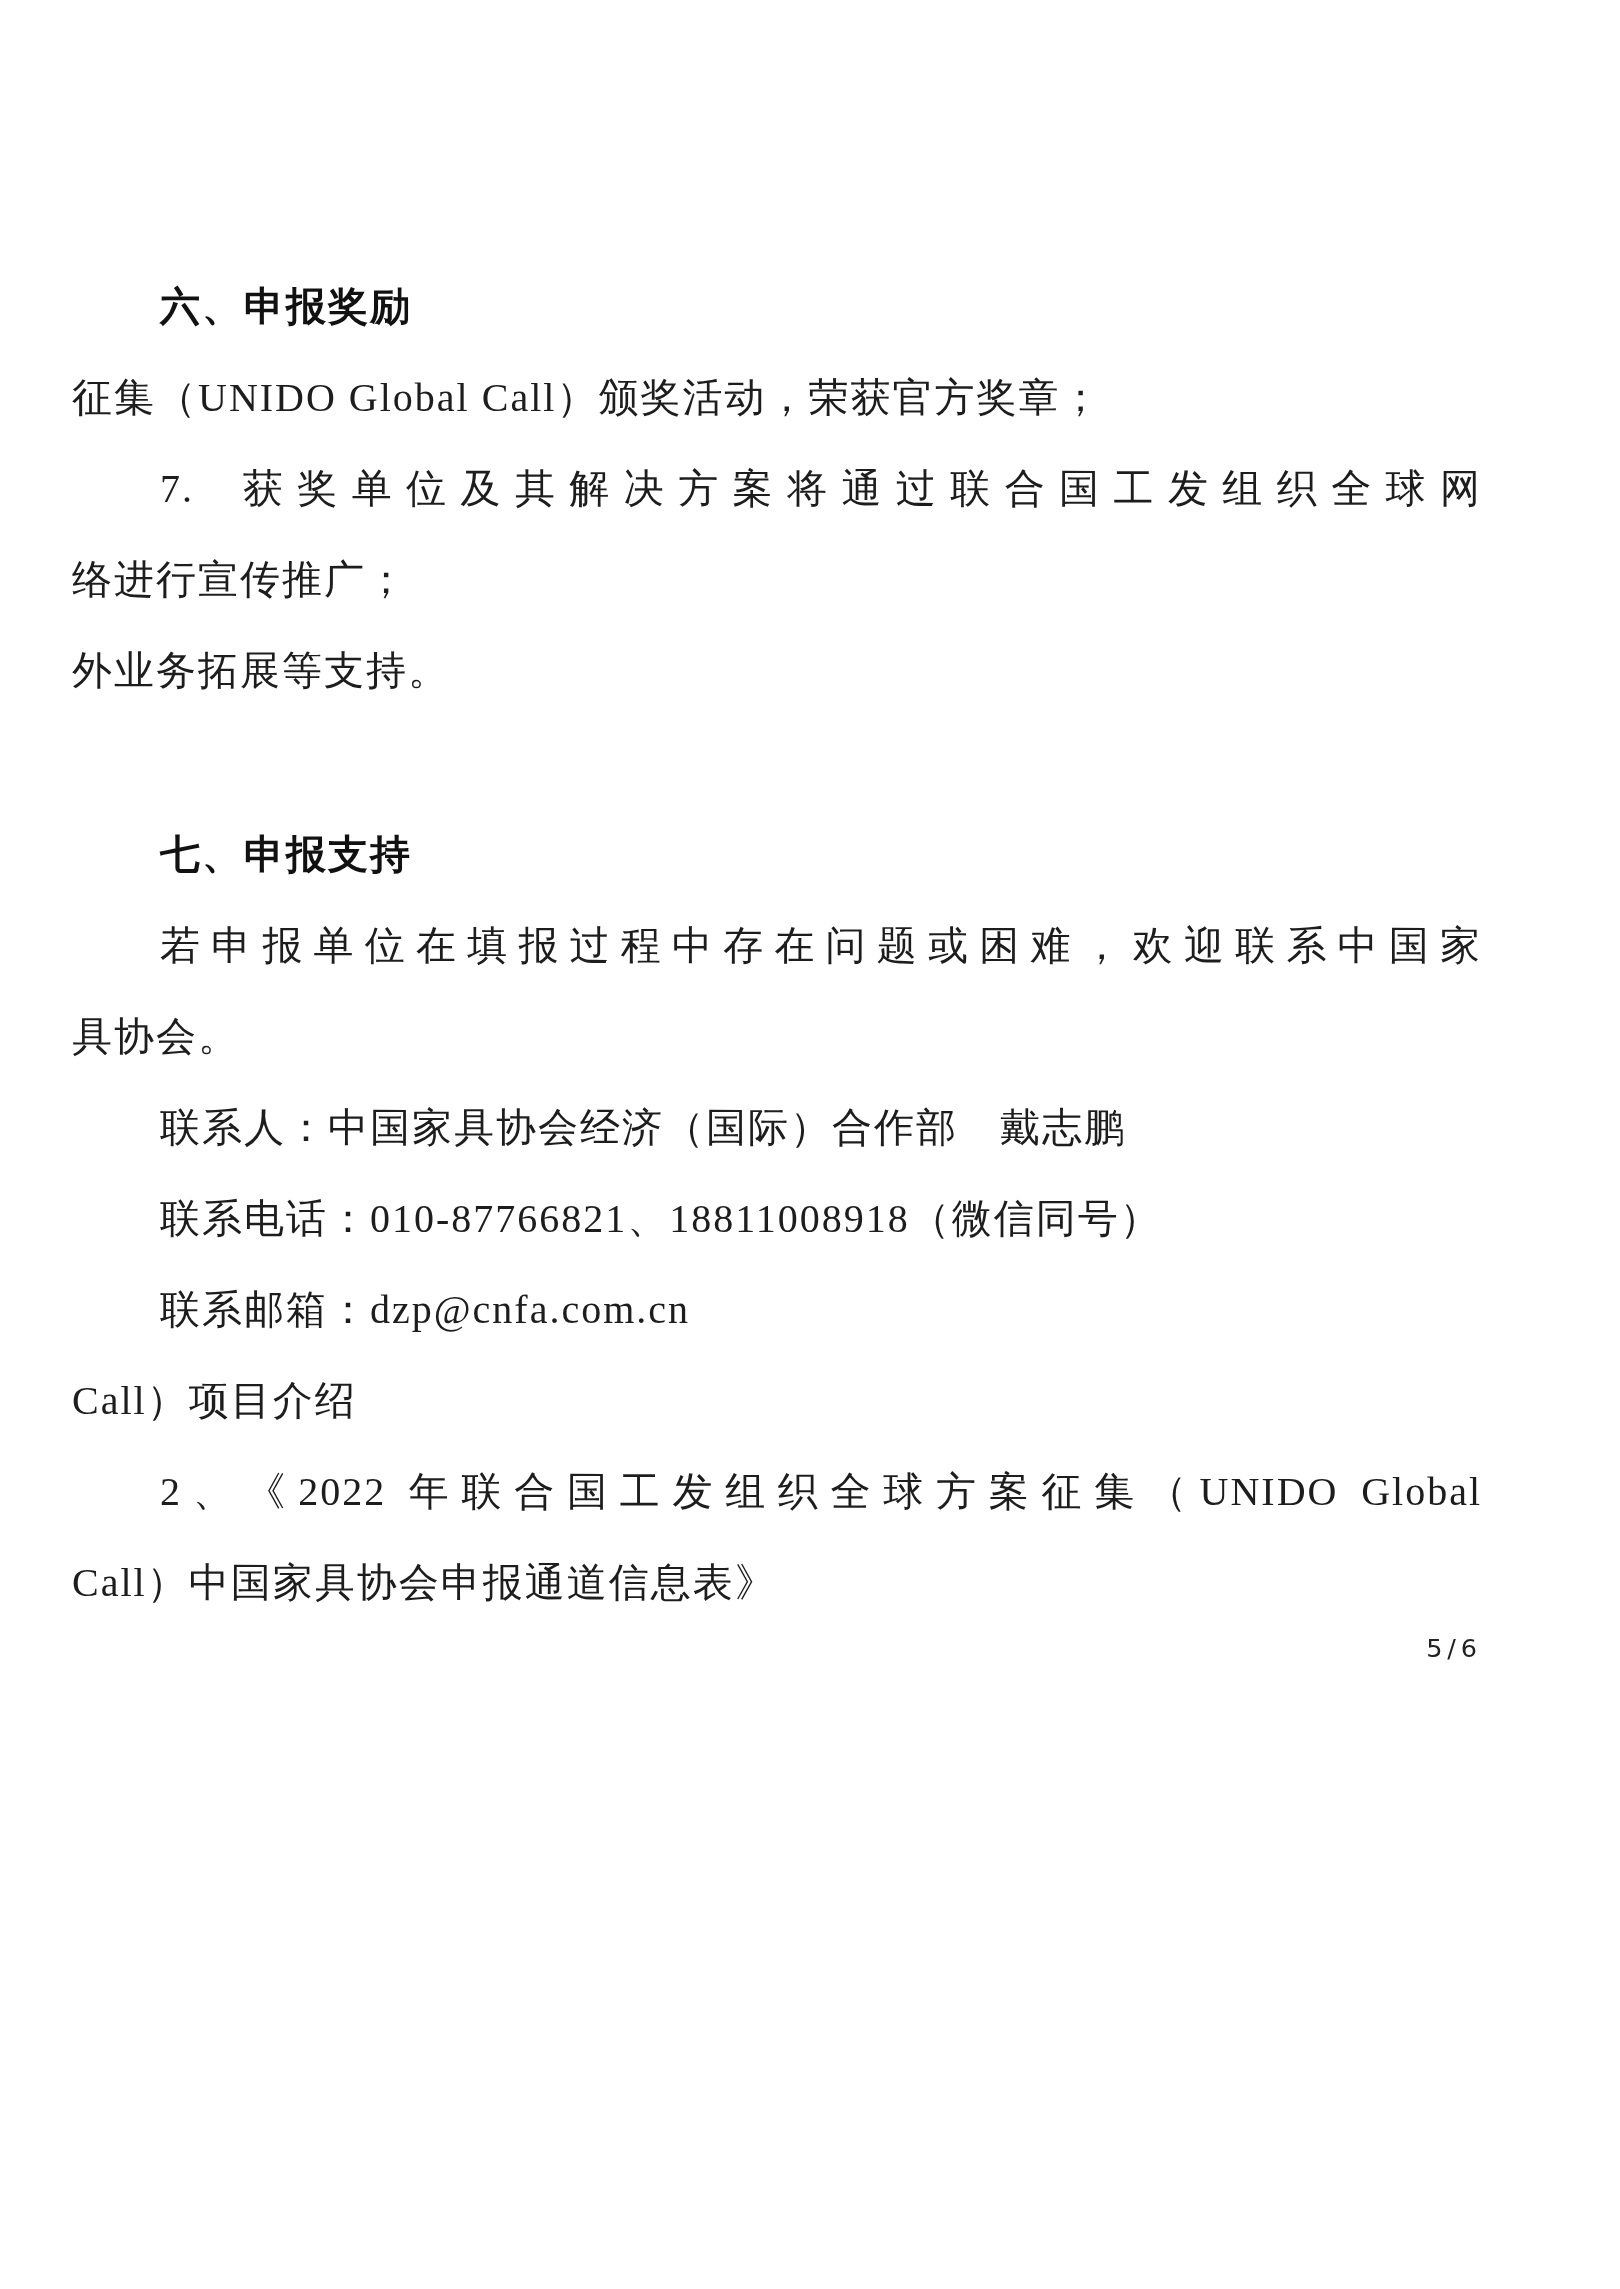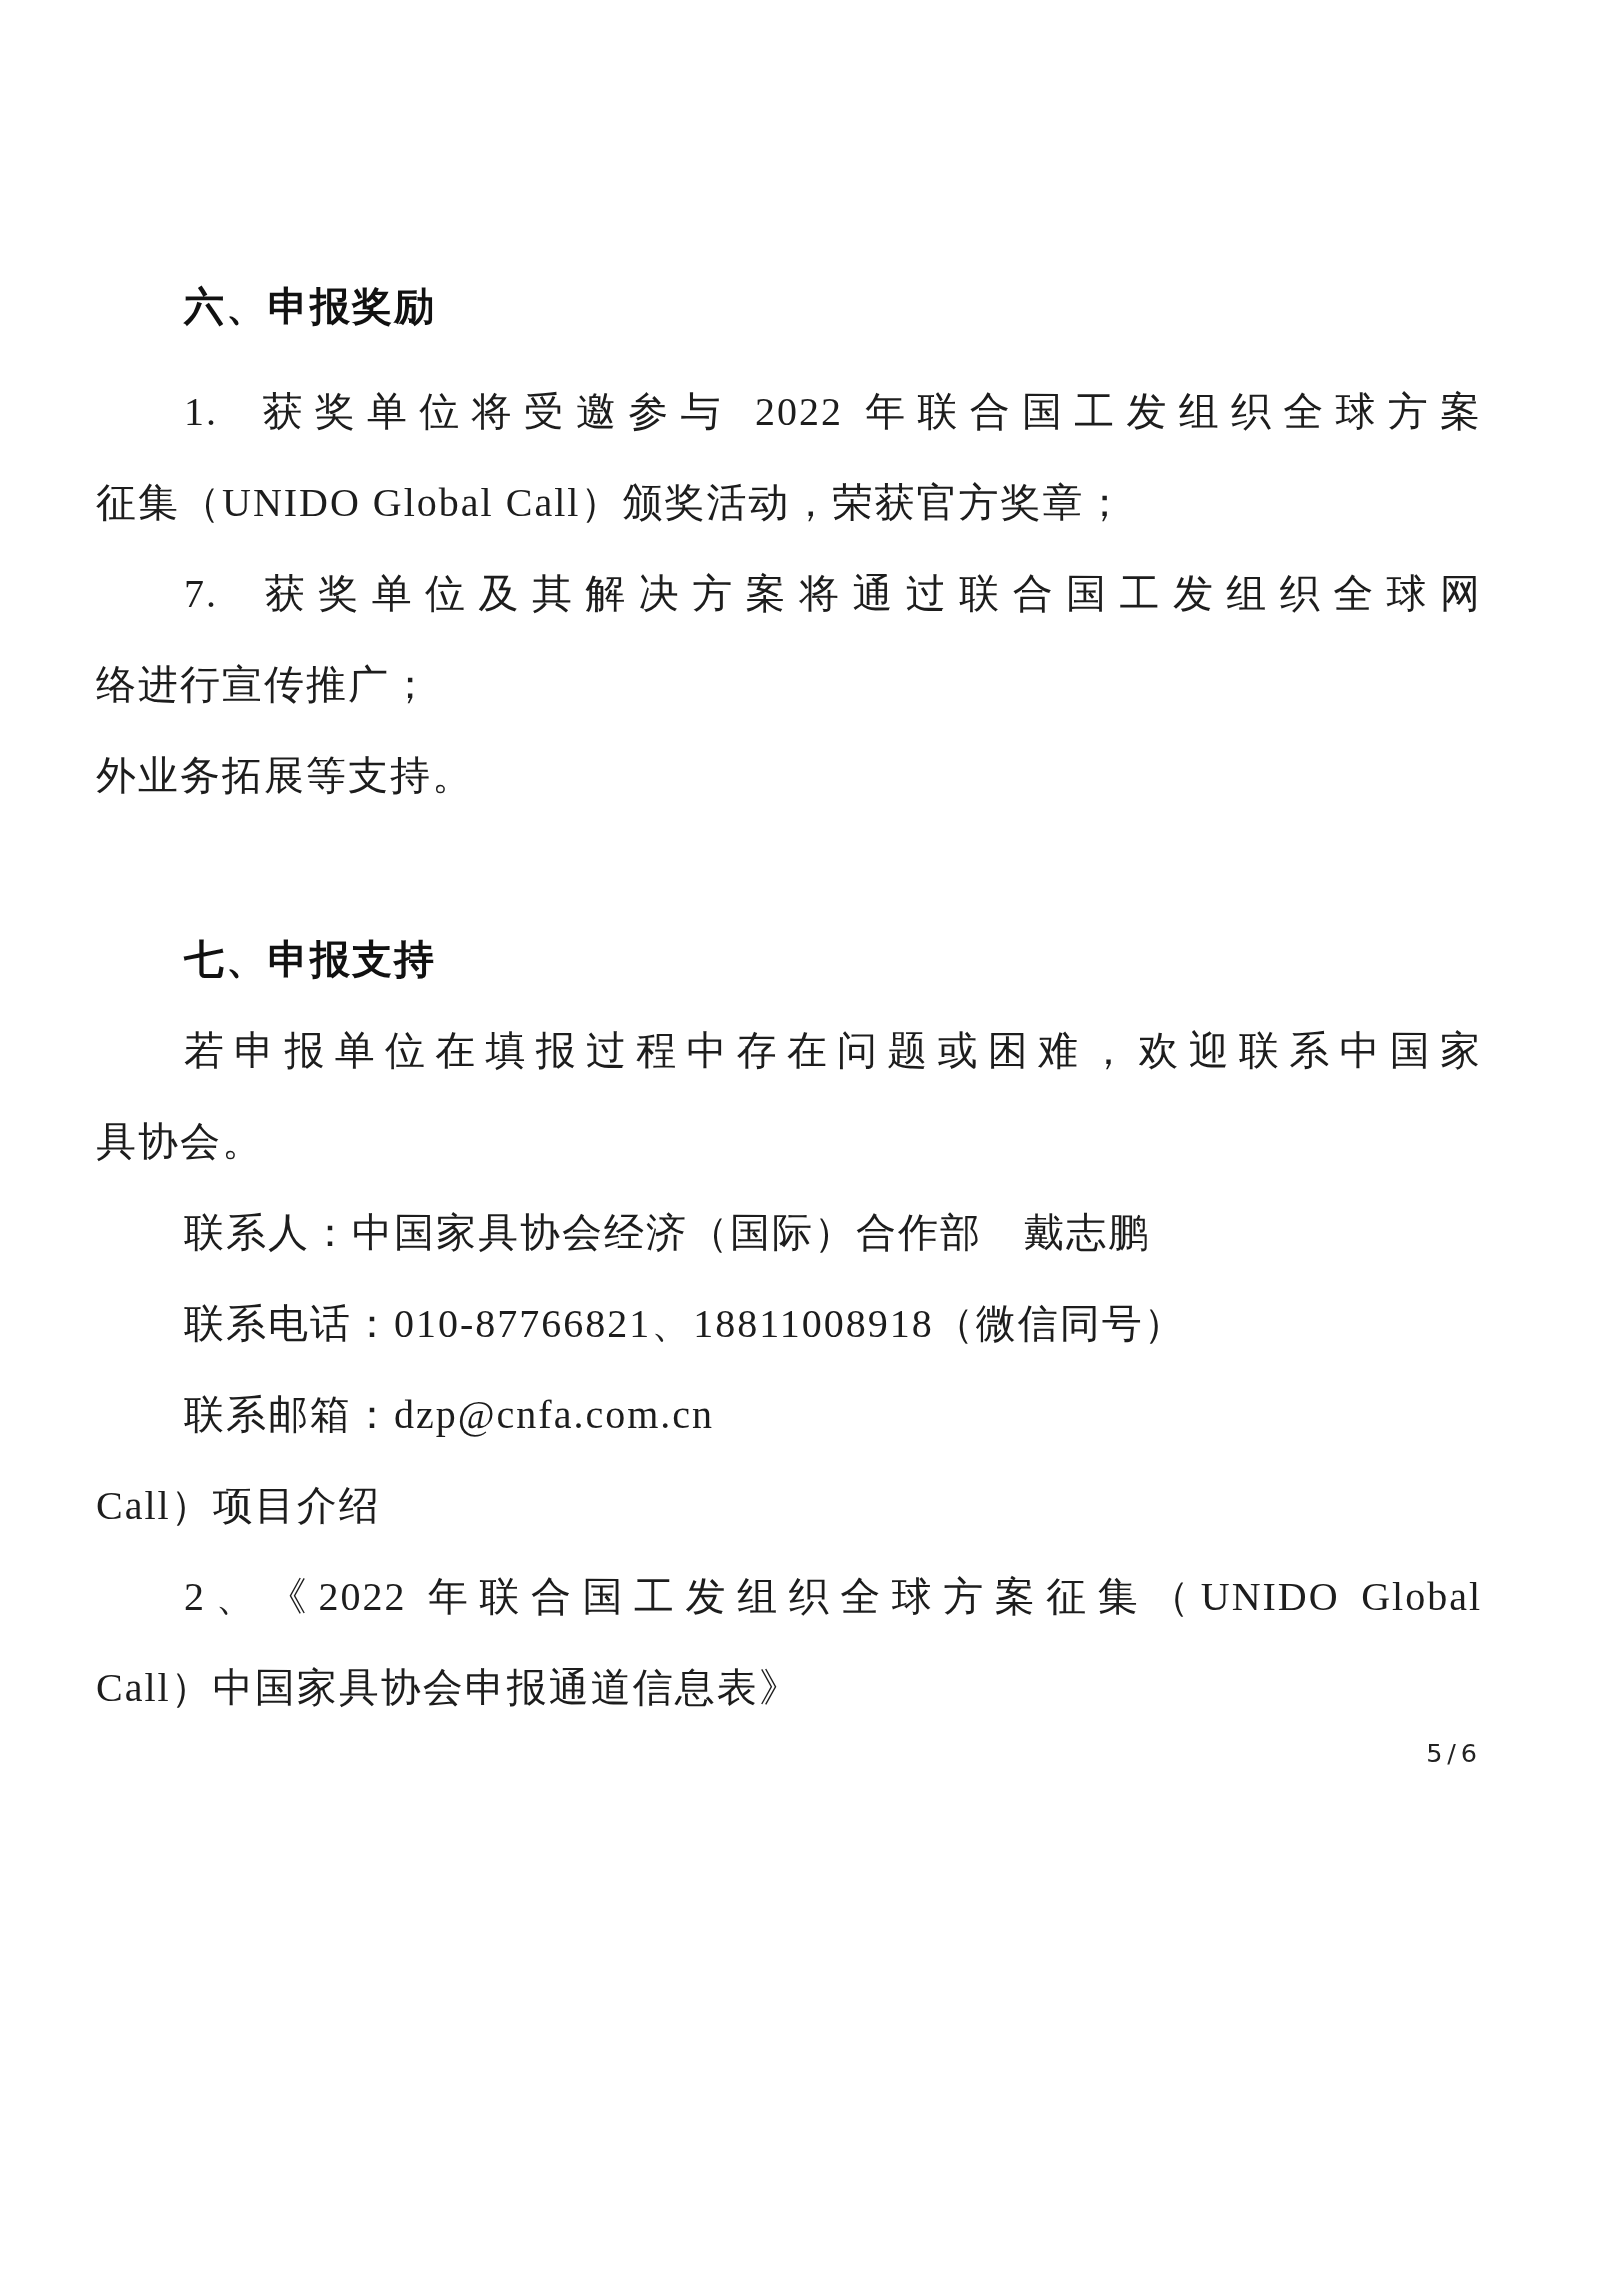"六、申报奖励" .page { padding: 261px 138px 0 96px -> 261px 138px 0 72px }
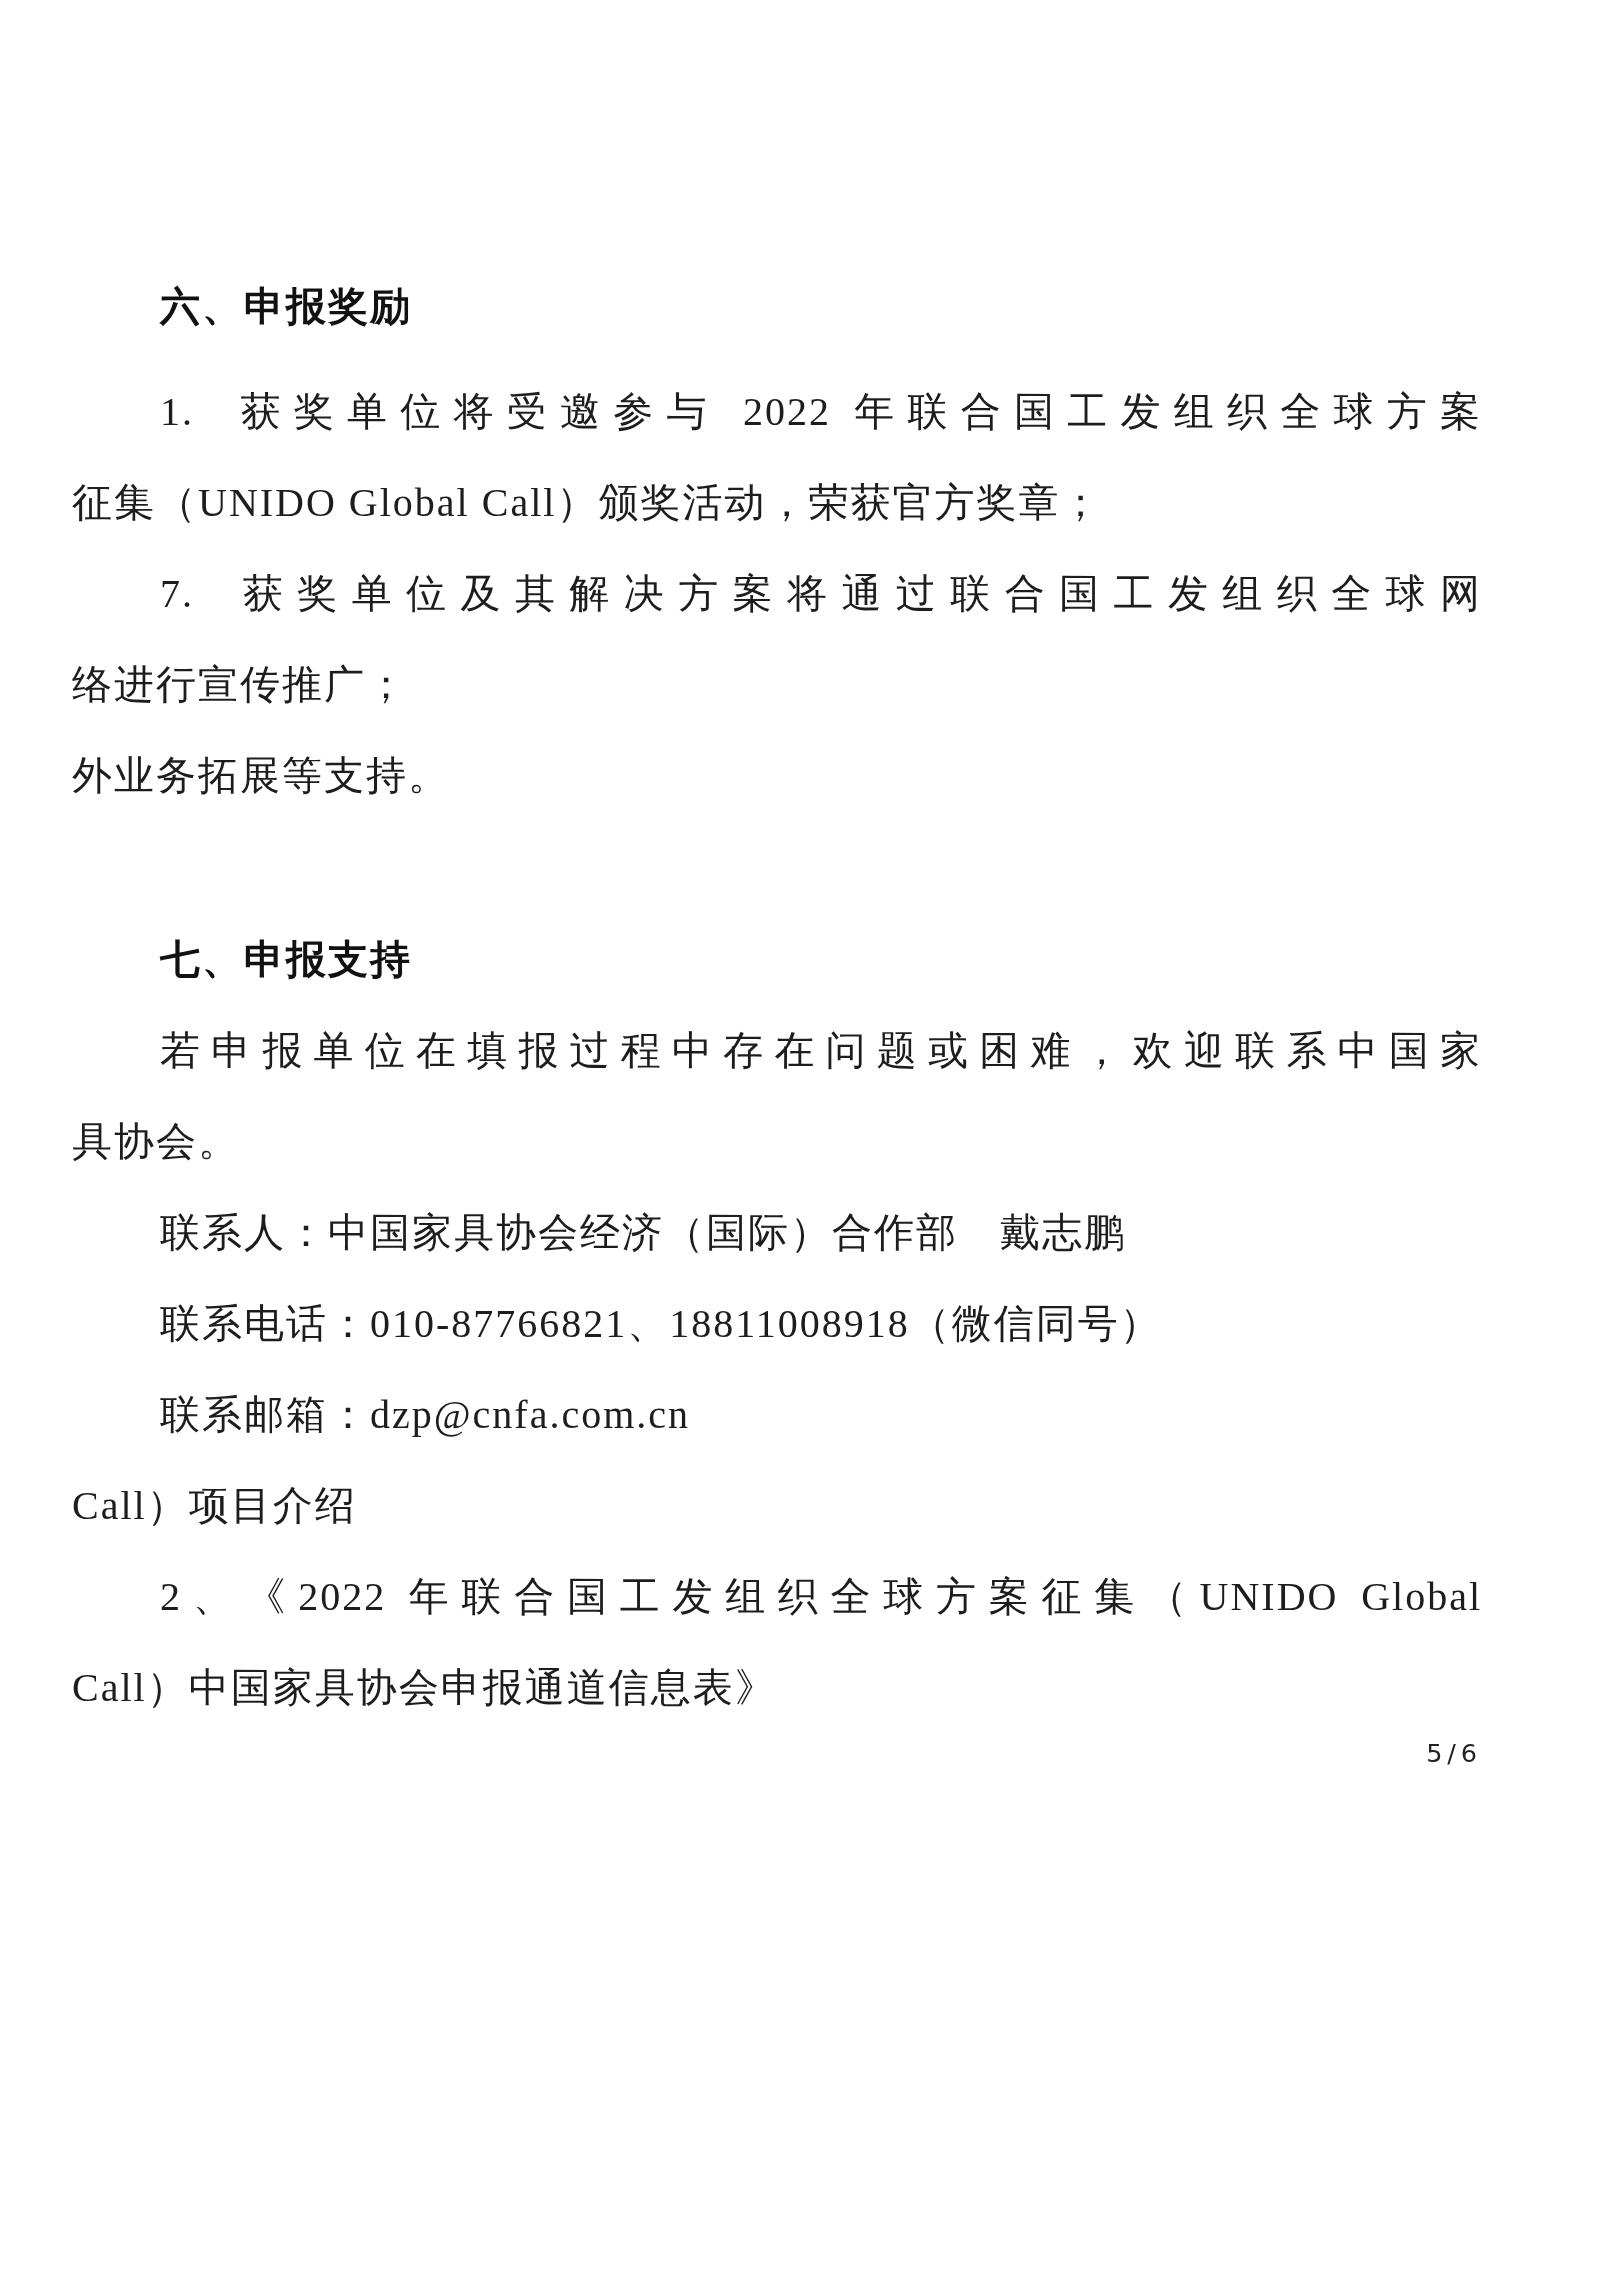"1. 获奖单位将受邀参与 2022 年联合国工发组织全球方案" div.line { html: <div>1. 获奖单位将受邀参与 2022 年联合国工发组织全球方案</div> -> none }
